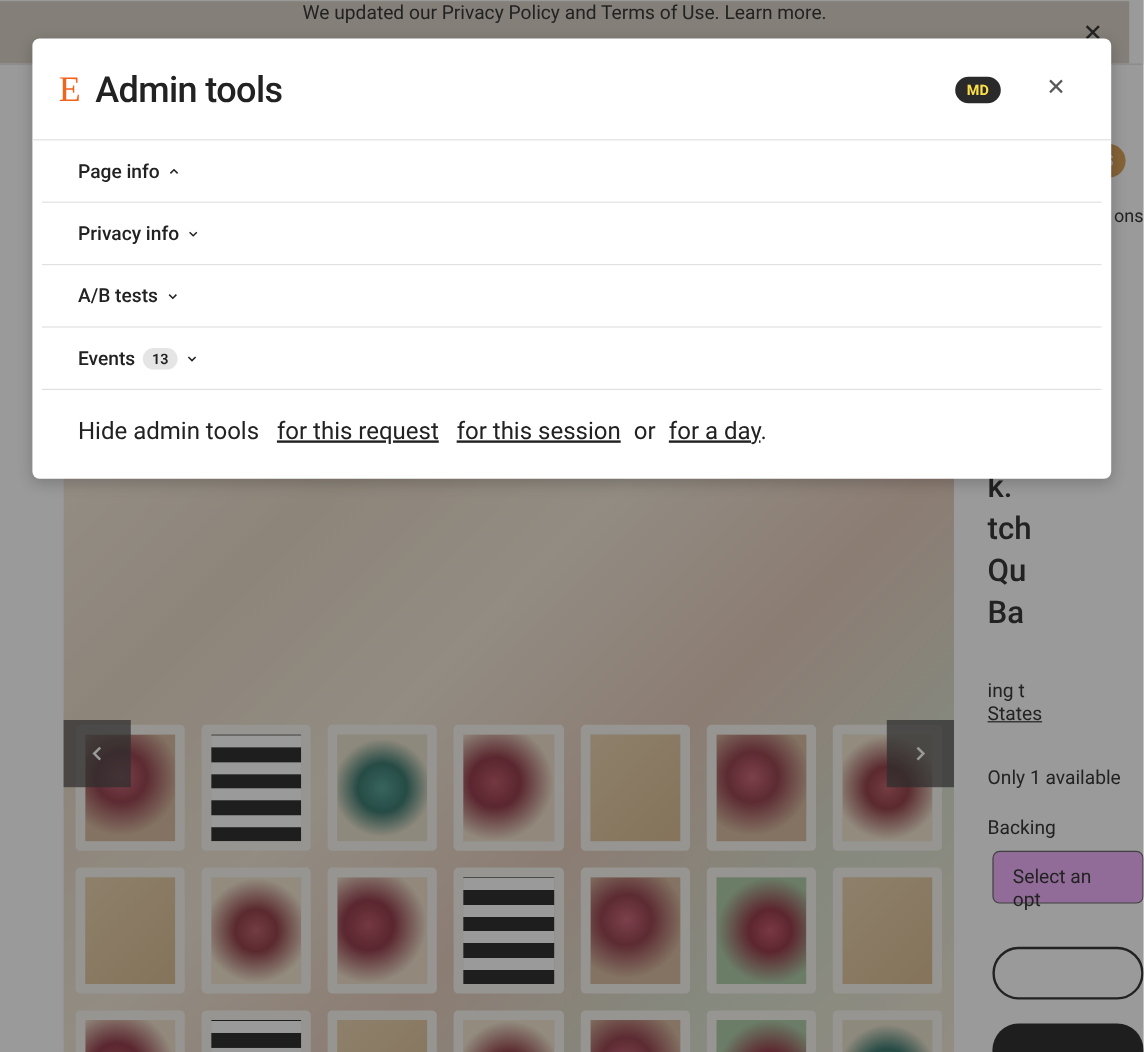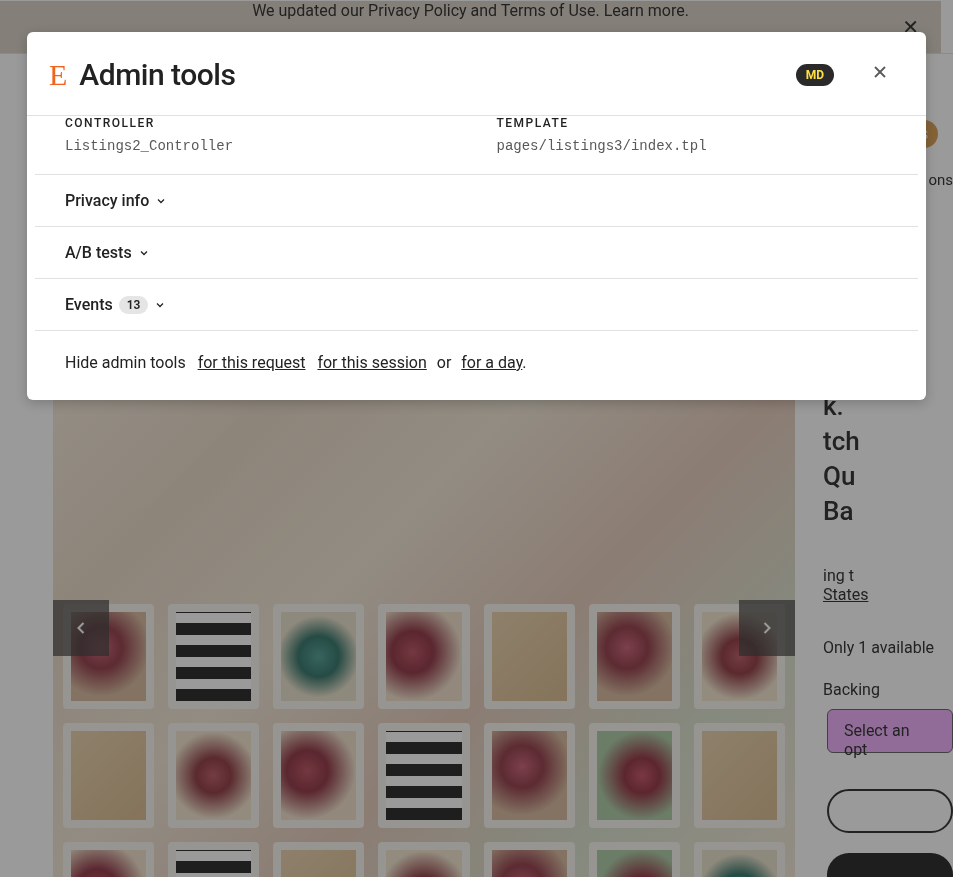"Page info" div.section-header { html: none -> <div> <span>Page info</span> <span> <svg> <polyline></polyline> </svg> </span> </div> }
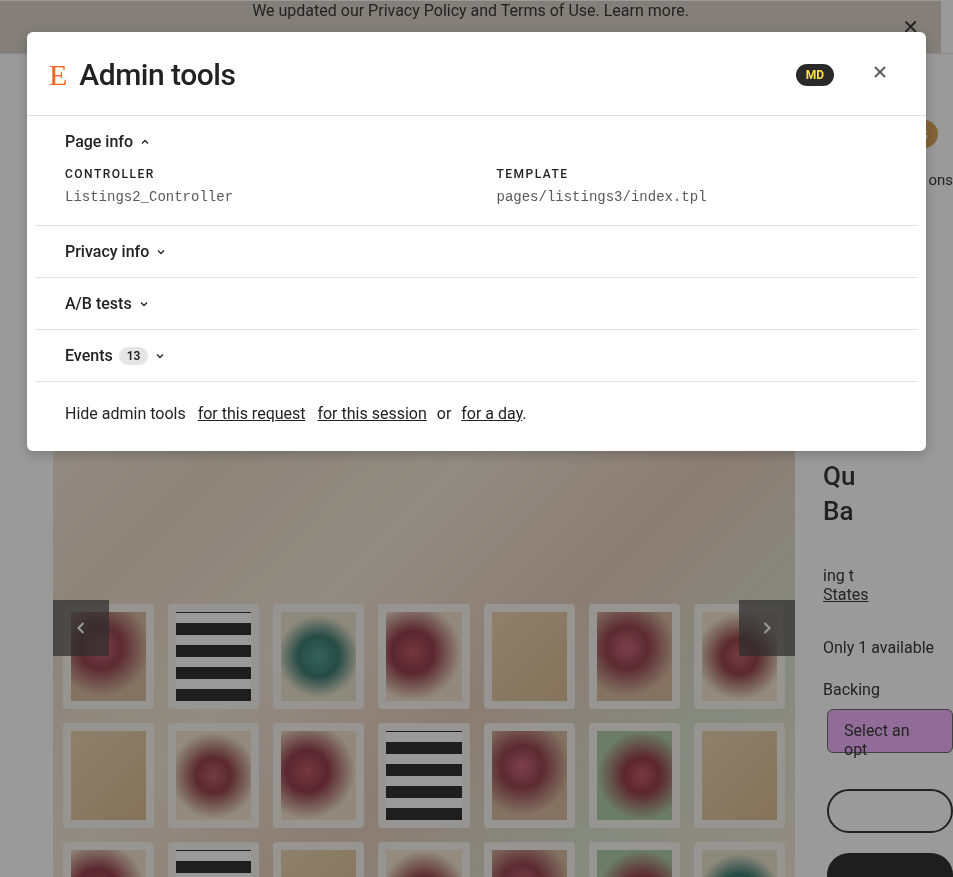"CONTROLLER" div.section-content { html: <div> <div> <div>CONTROLLER</div> <div>Listings2_Controller</div> </div> <div> <div>TEMPLATE</div> <div>pages/listings3/index.tpl</div> </div> </div> -> none }
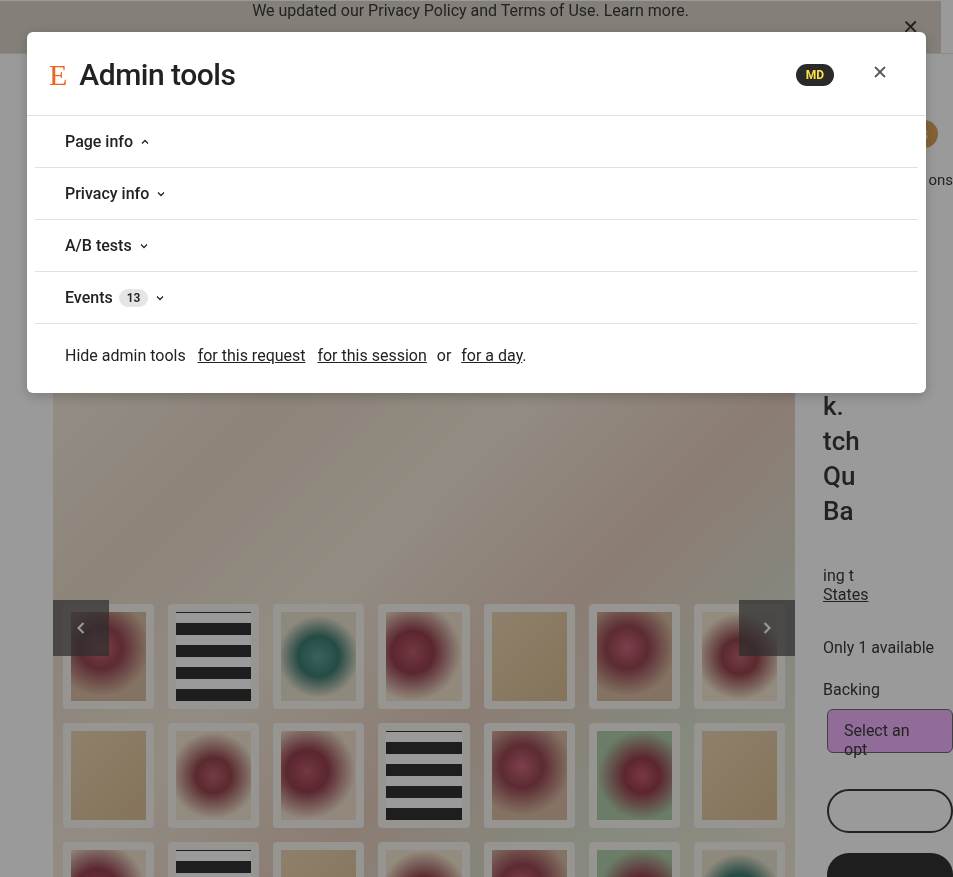"Hide admin tools for this" .footer-row { font-size: 16px -> 20px }
